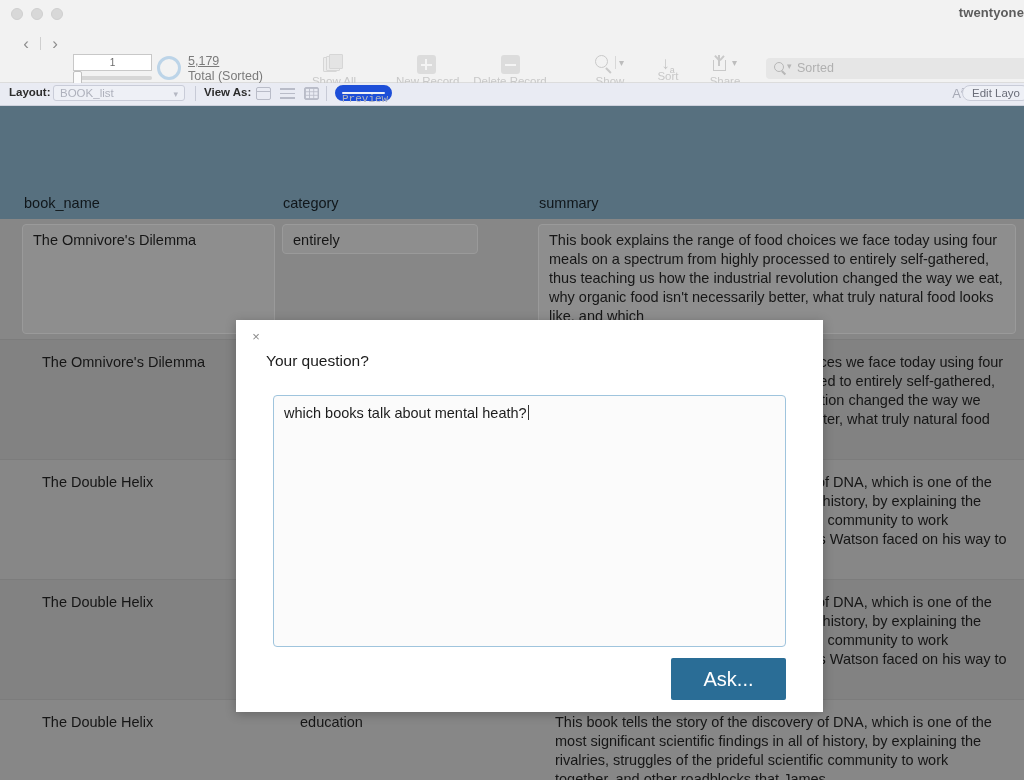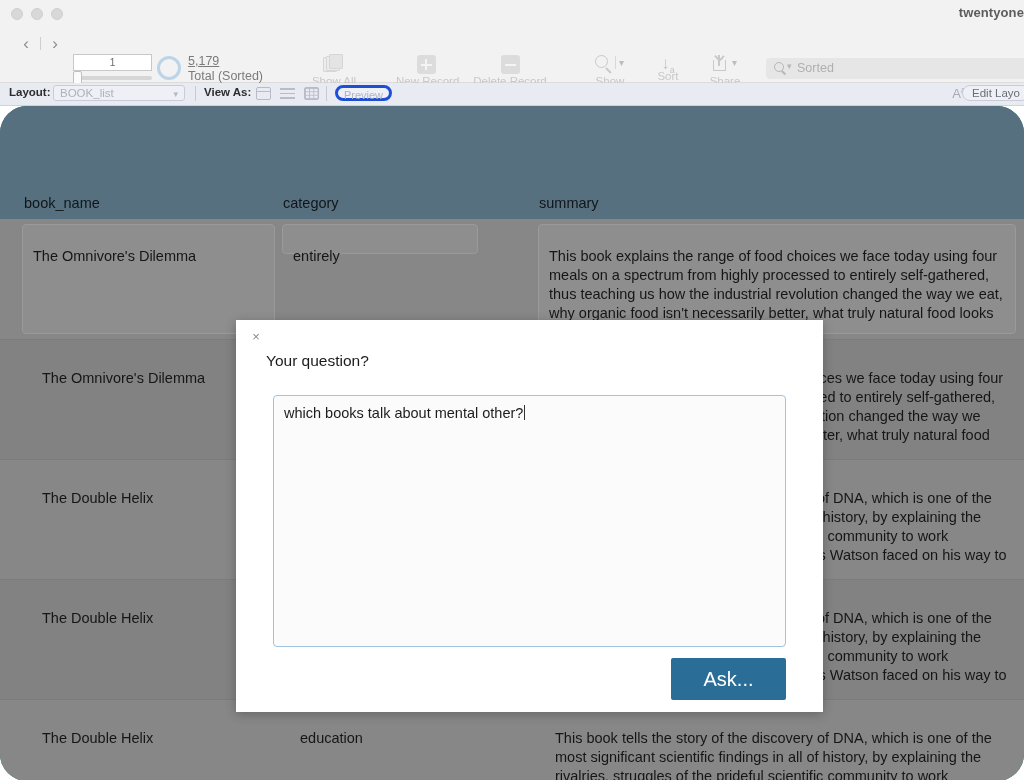"Preview" .preview-btn { border: 3px solid #1d4ed8 -> 7px solid #1d4ed8; font-family: none -> Liberation Mono, monospace }
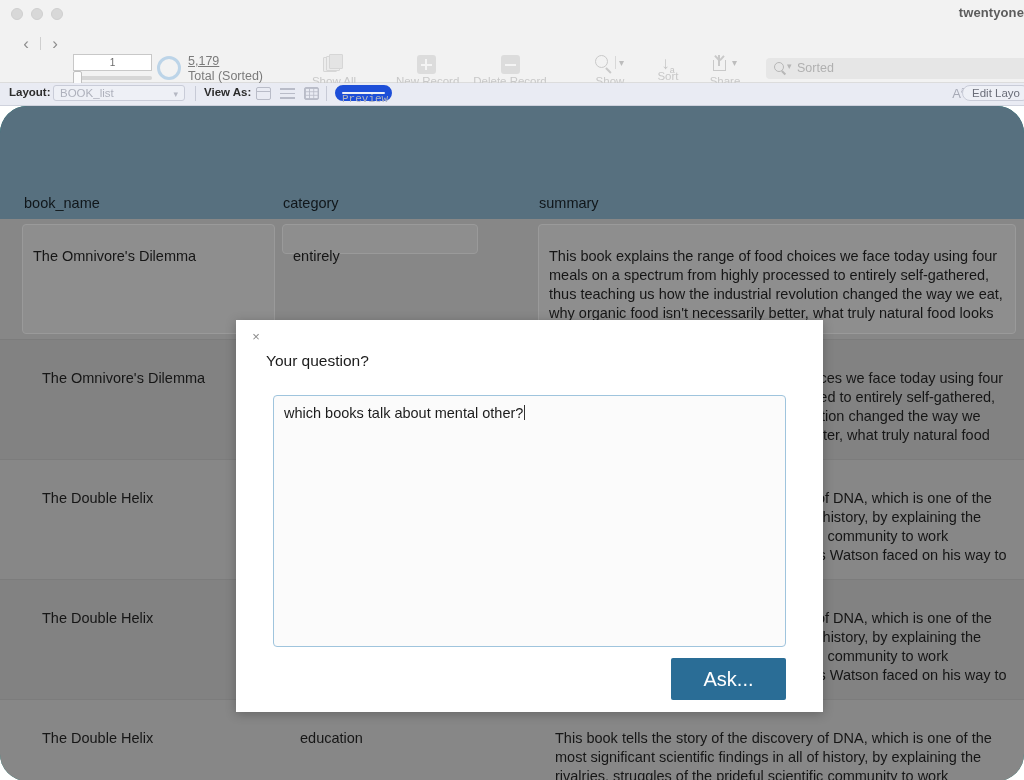"book_name" .content { border-radius: 27px -> none }
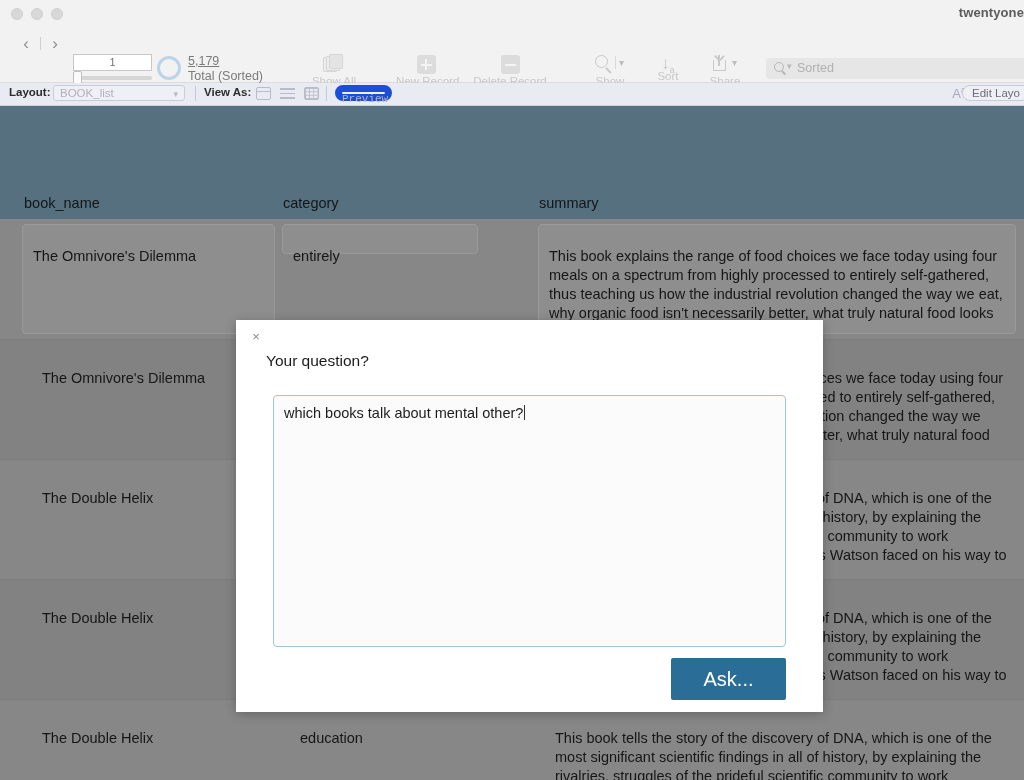"The Omnivore's Dilemma" .fld { padding: 22px 8px 0 10px -> 6px 8px 0 10px }
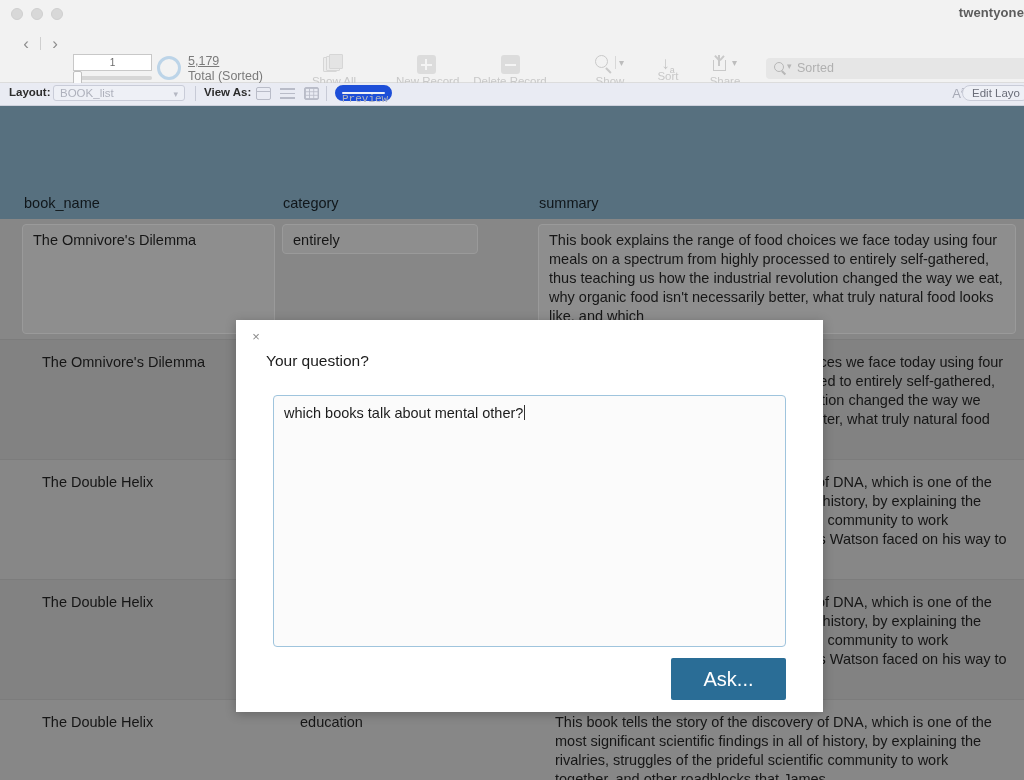"which books talk about mental" span { text: other -> heath }
